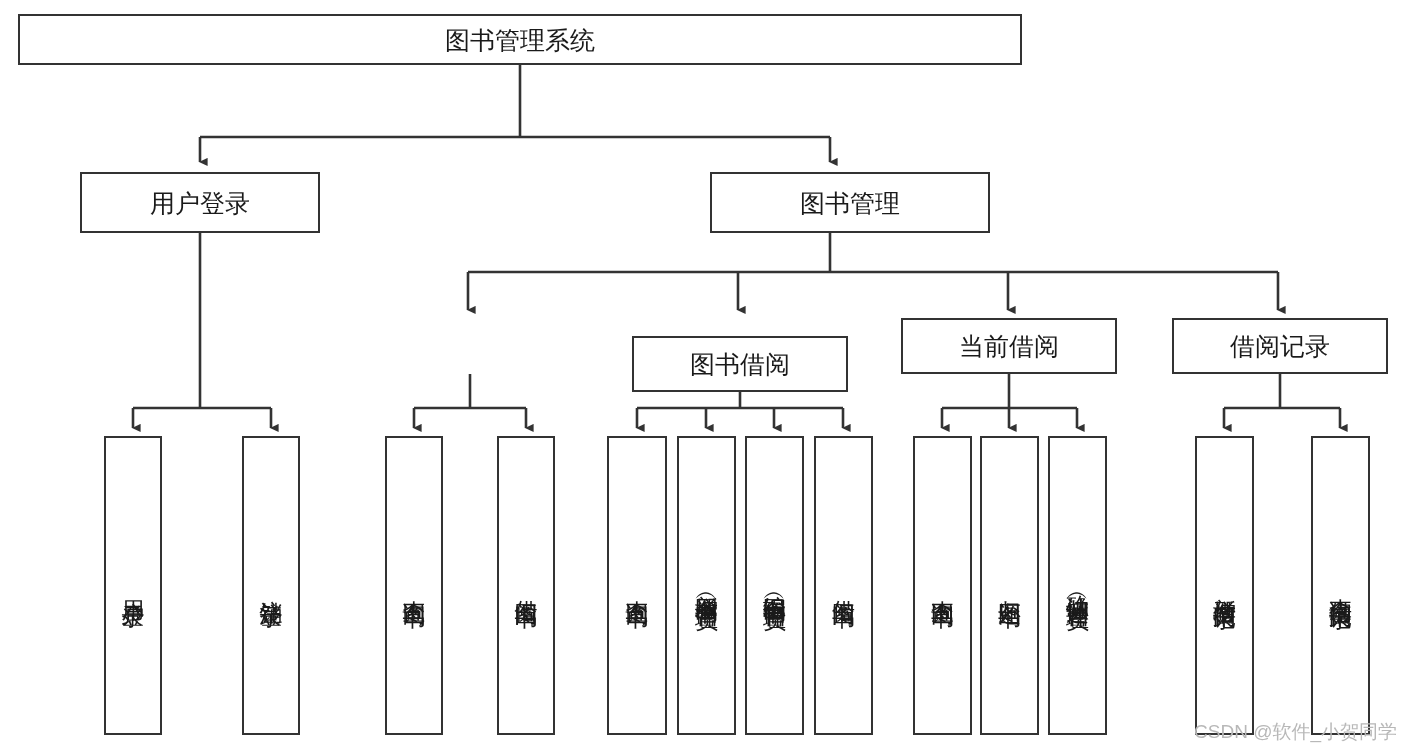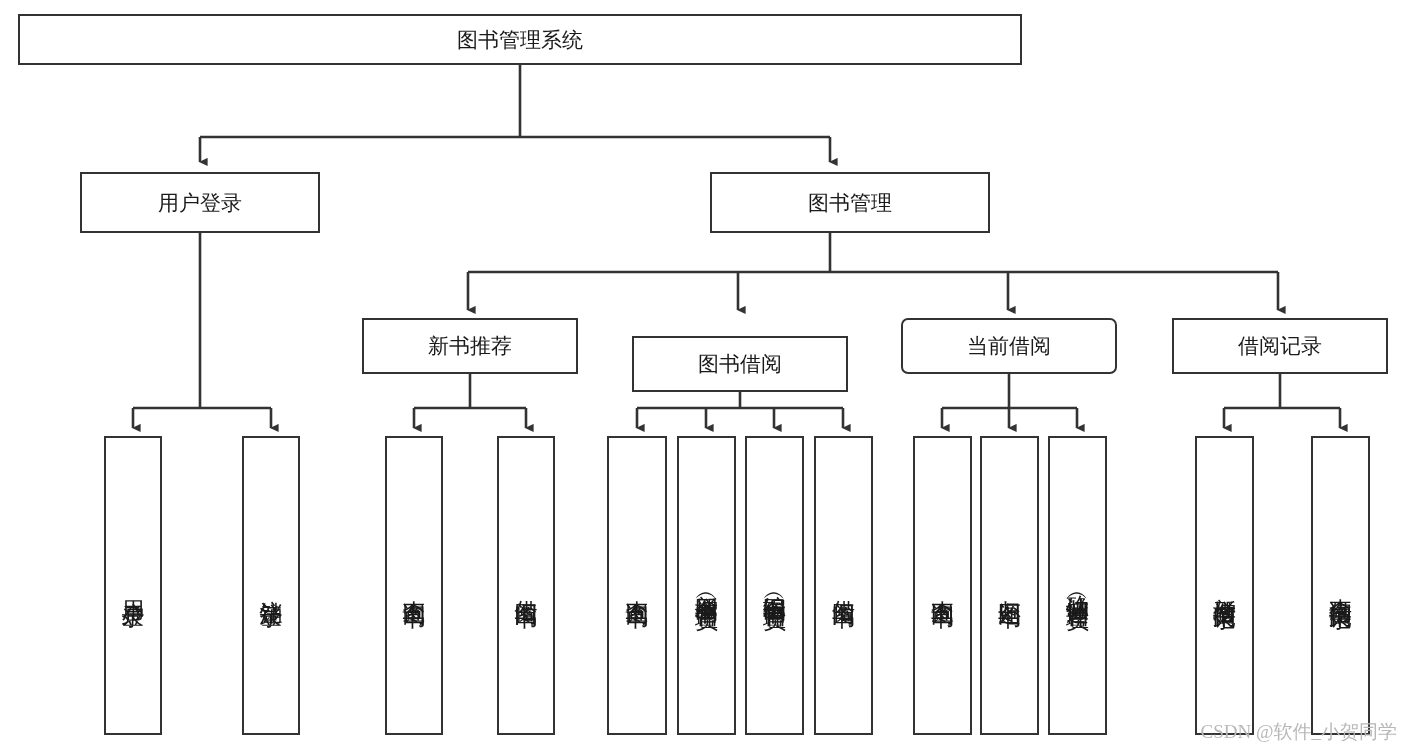"图书管理系统" .node.horiz .node-label { font-size: 21px -> 25px }
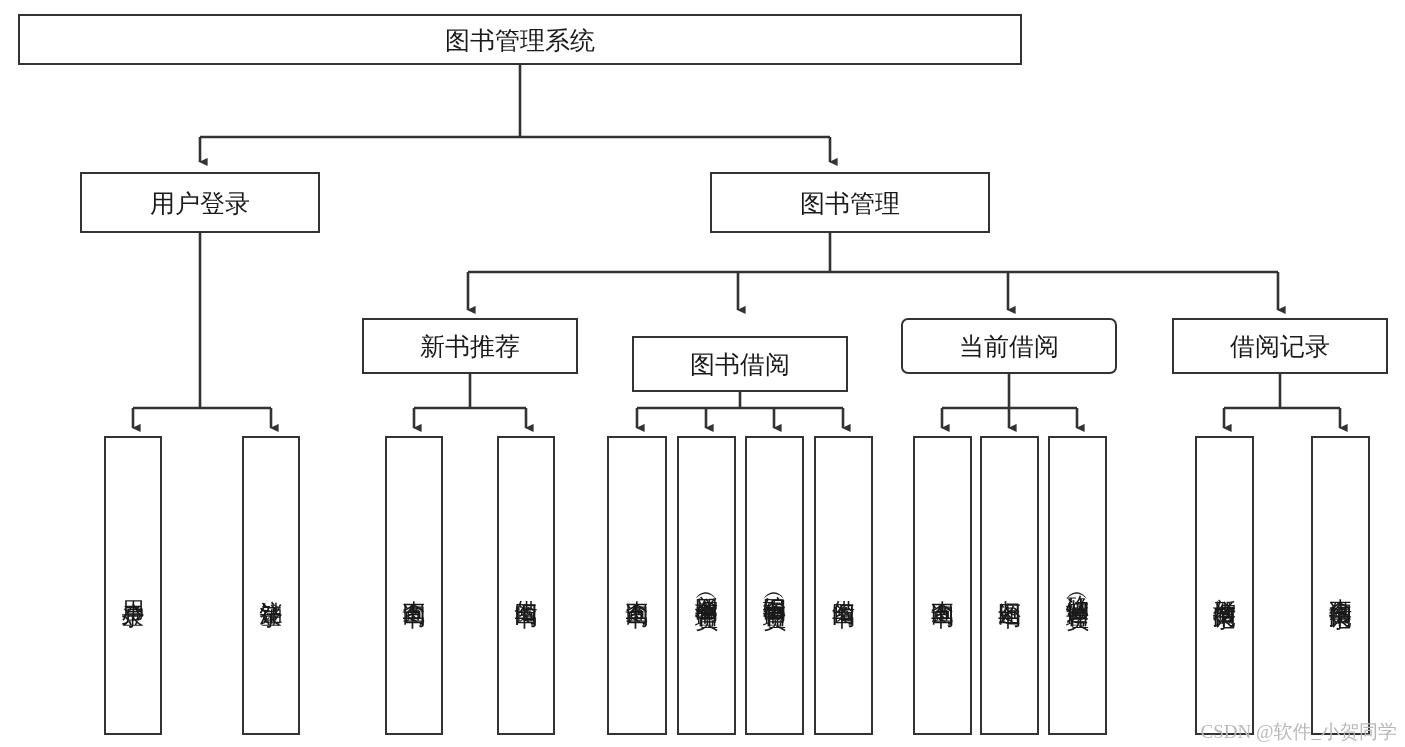"新书推荐" div.node { html: <div> <span>新书推荐</span> </div> -> none }
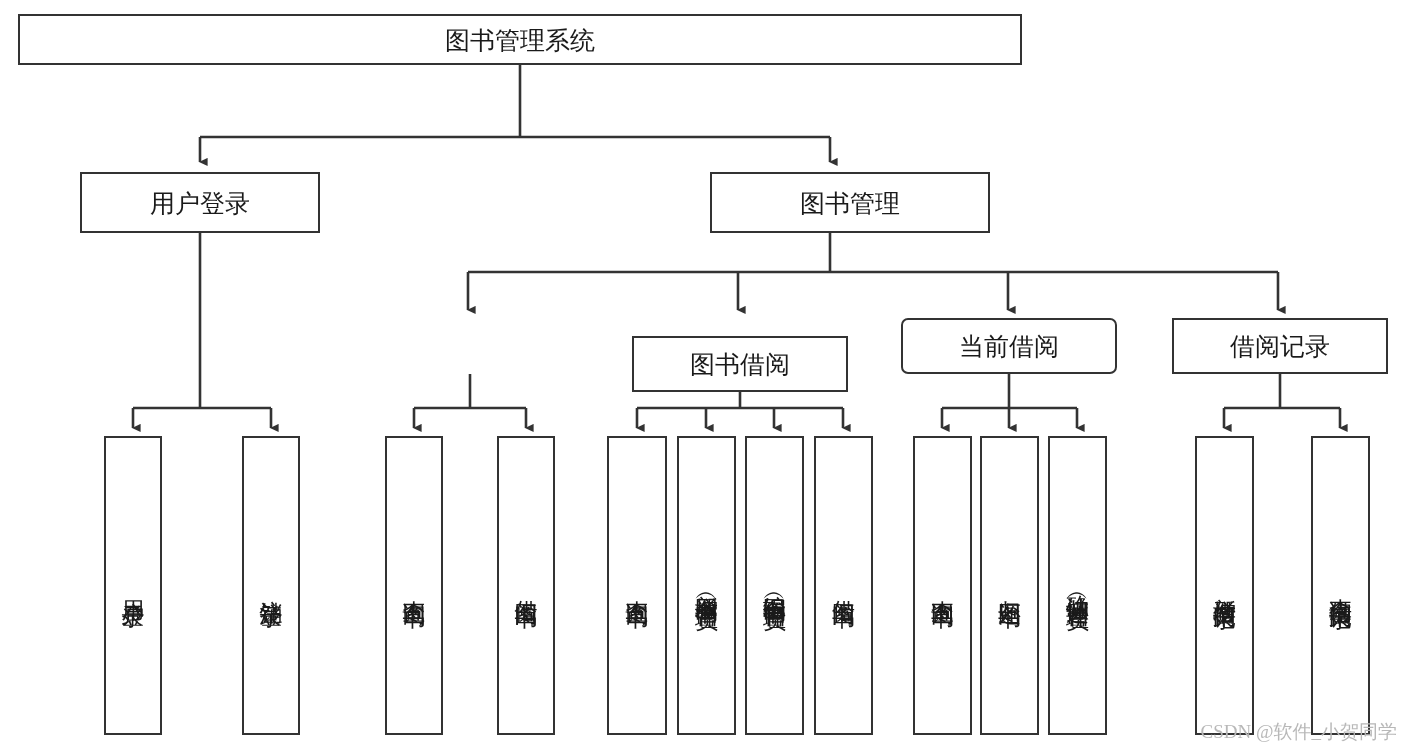"当前借阅" div.node { border-radius: 7px -> none }
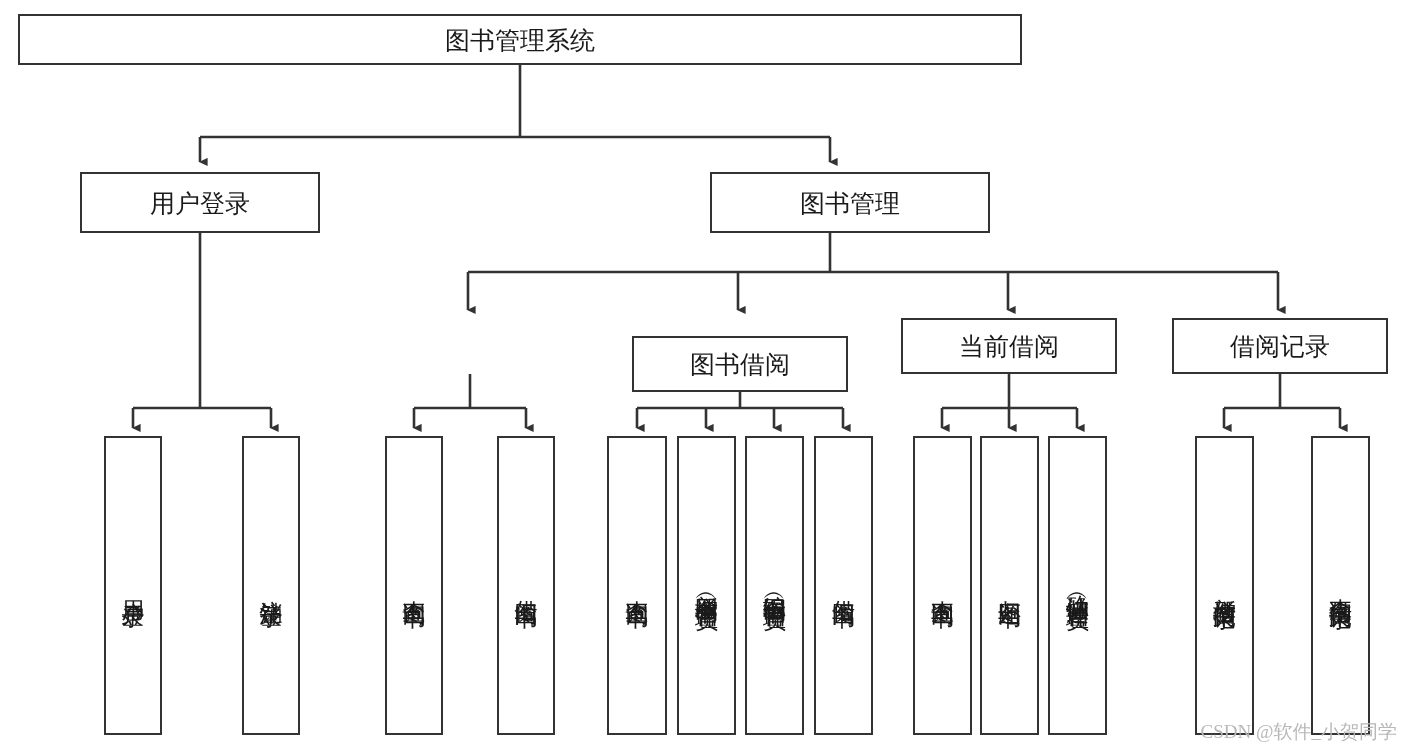"CSDN @软件_小贺同学" .watermark { font-family: Liberation Serif, serif -> Liberation Sans, sans-serif }
